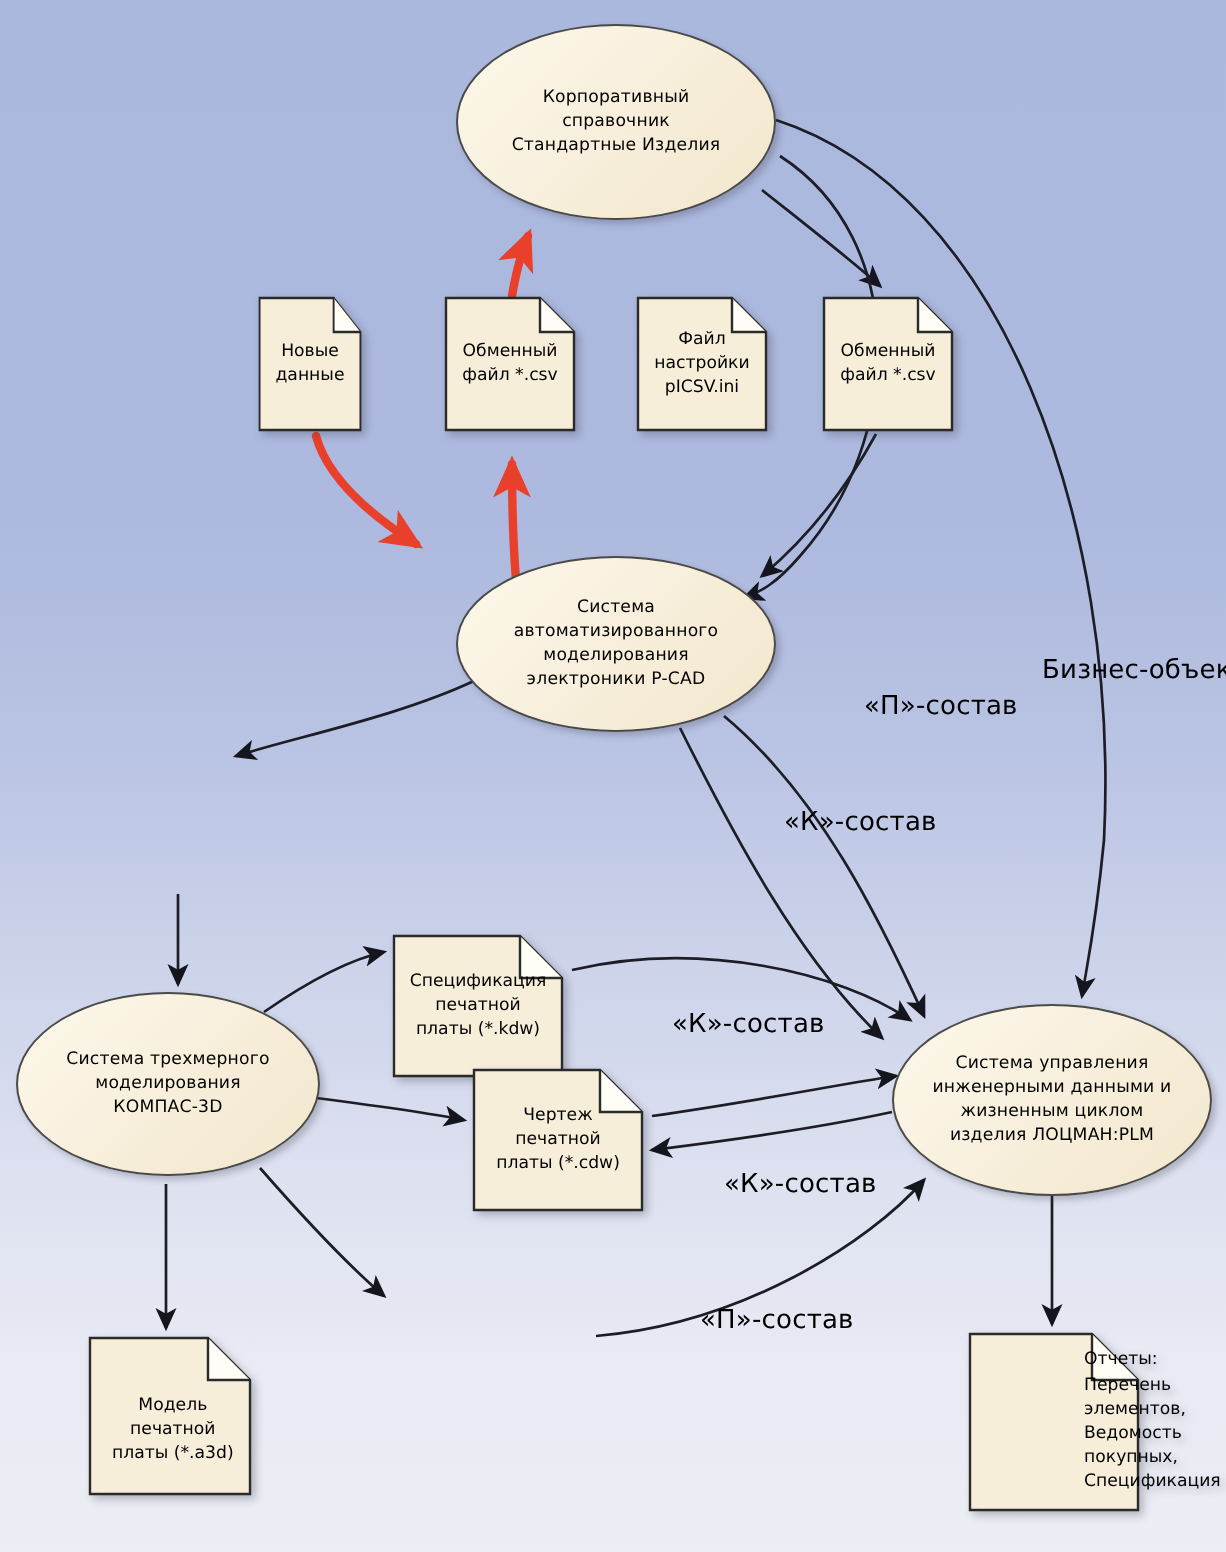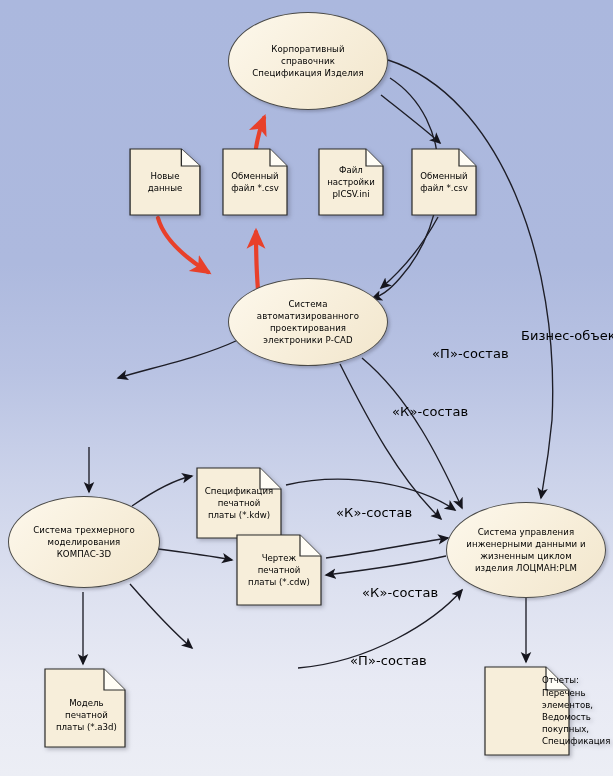"Корпоративный" div.lbl { text: Спецификация -> Стандартные }
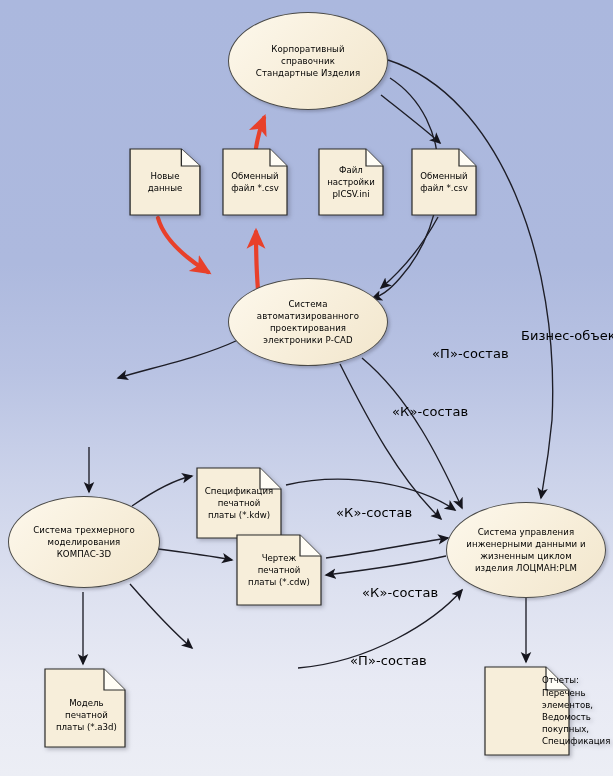"Новые" div.node { width: 72px -> 52px }
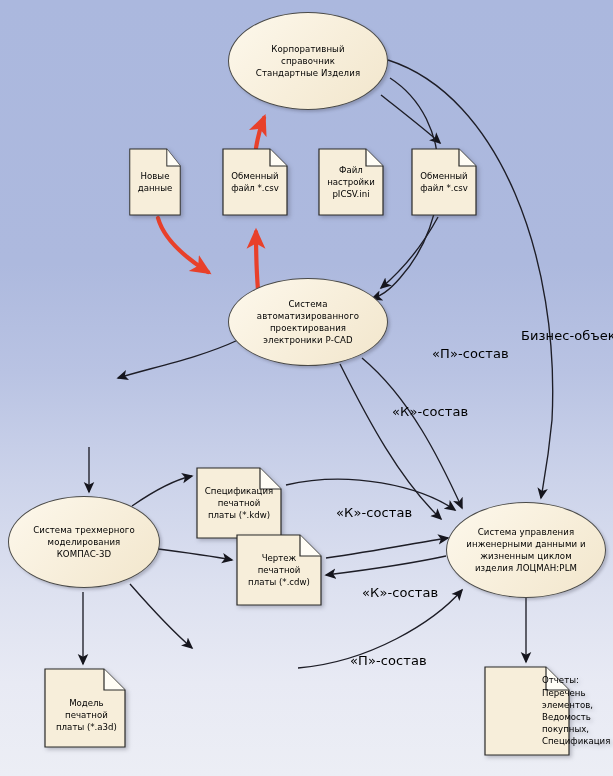"Система" div.lbl { text: проектирования -> моделирования }
